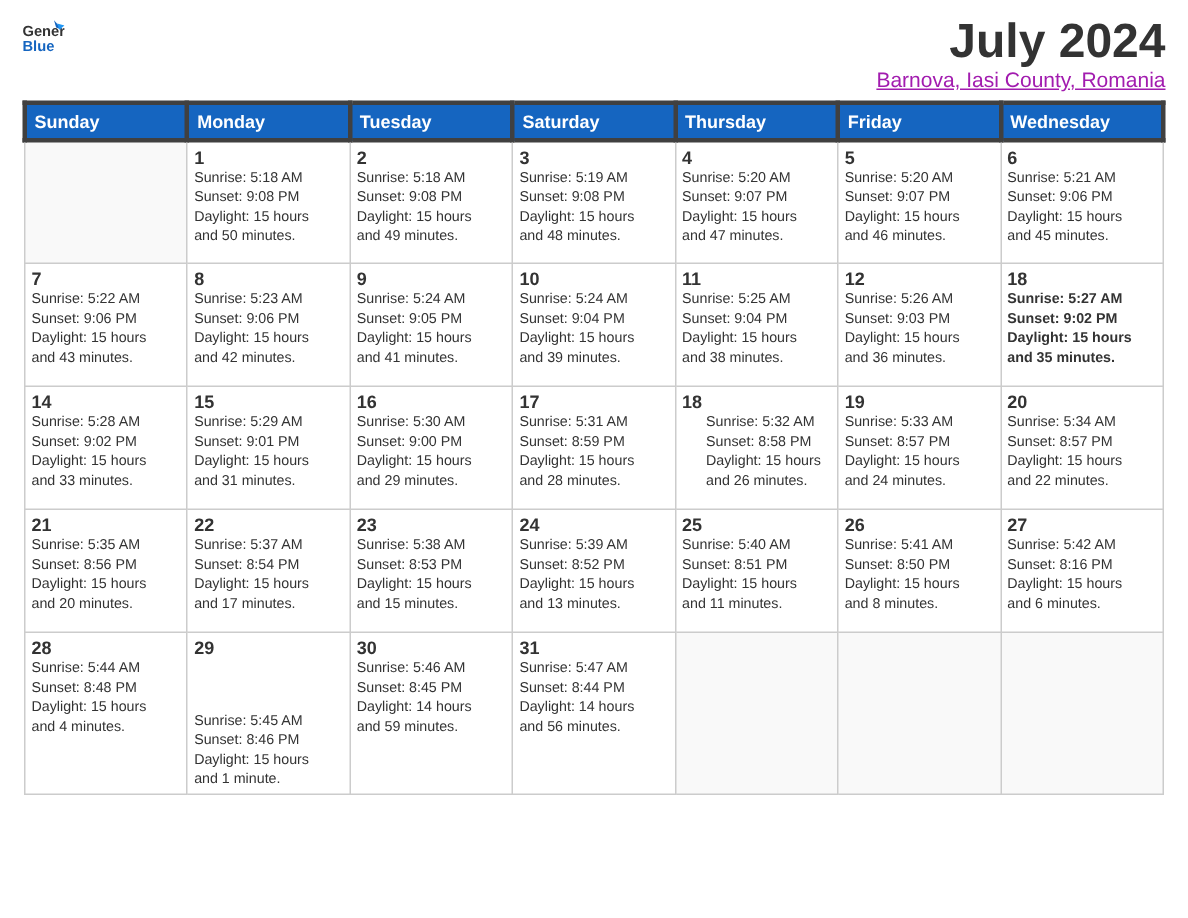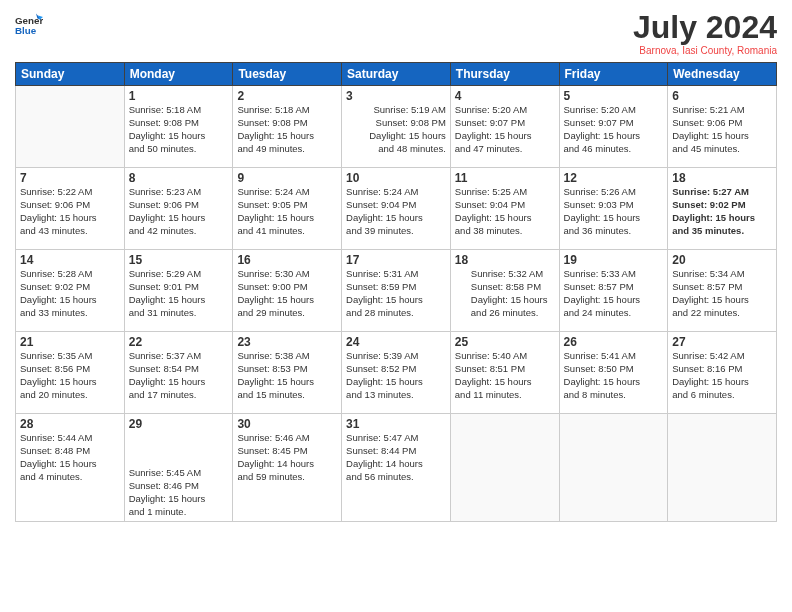"Barnova, Iasi County, Romania" .location { color: #ef4444 -> #a21caf; font-size: 10px -> 14px; text-decoration: none -> underline }
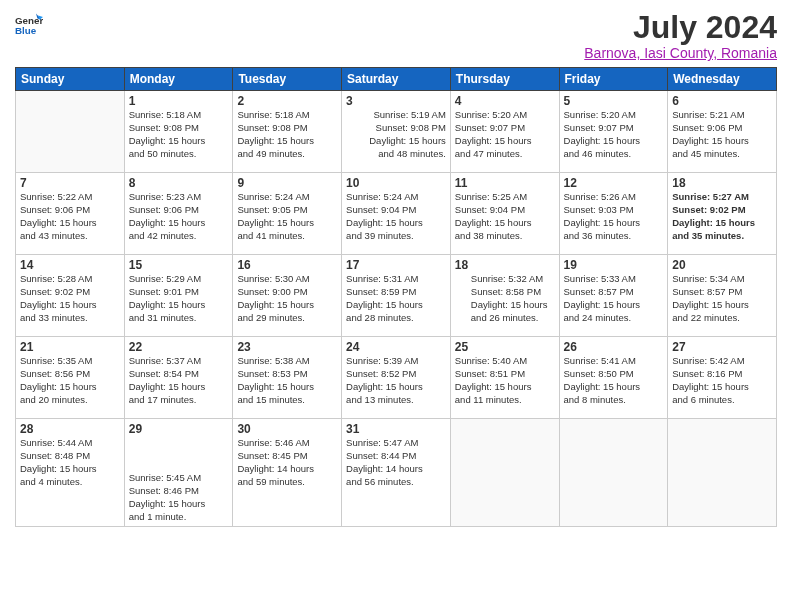"Sunday" .calendar-table th { border: 1px solid #404040 -> 3px solid #404040 }
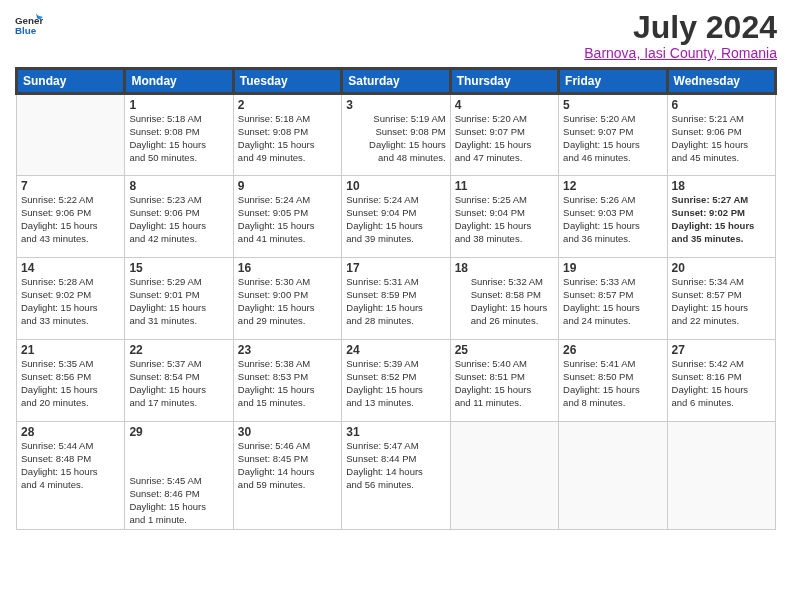"Sunrise: 5:19 AM" div.cell-info { text-align: right -> none }
